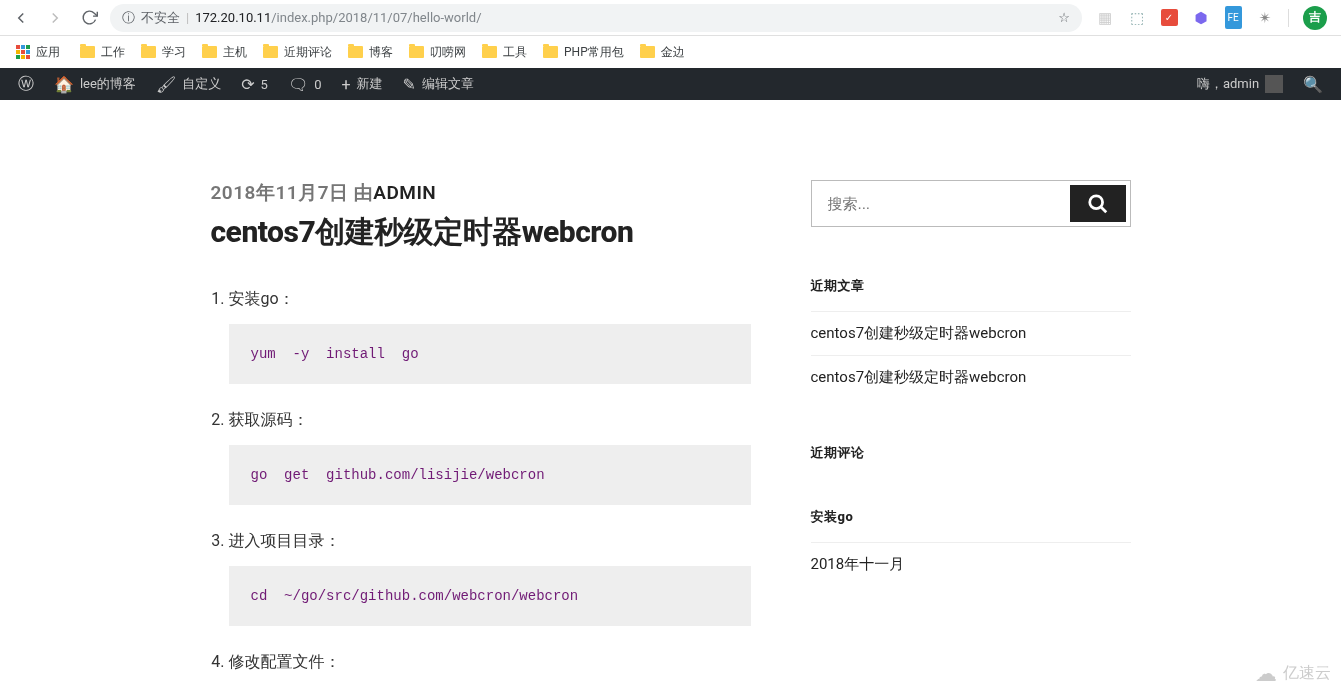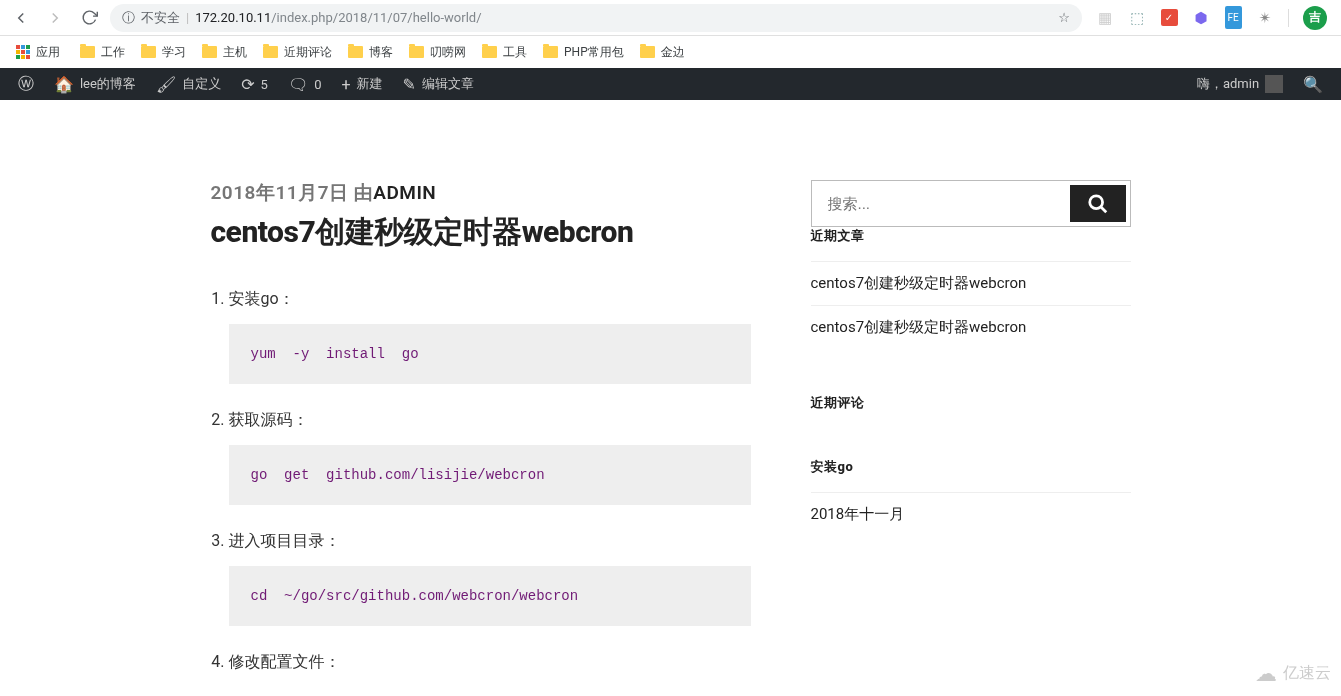"搜索..." .search-widget { margin-bottom: none -> 50px }
